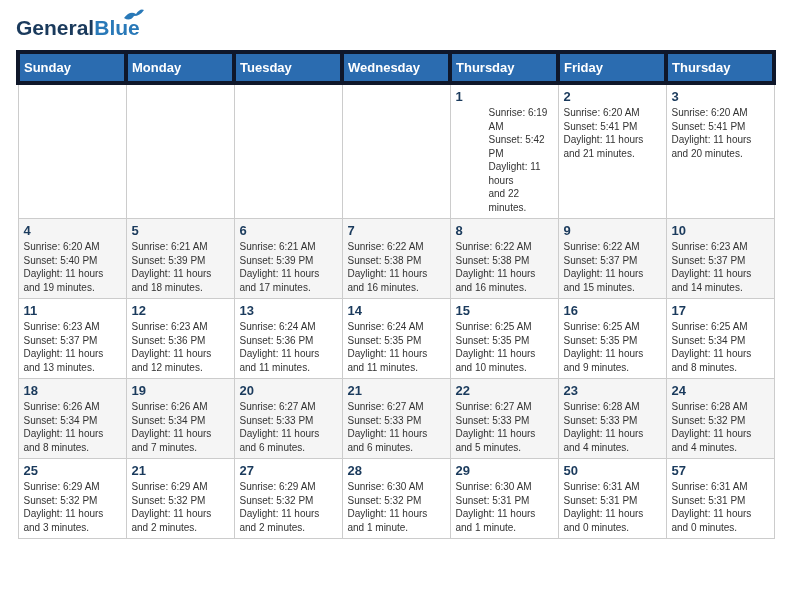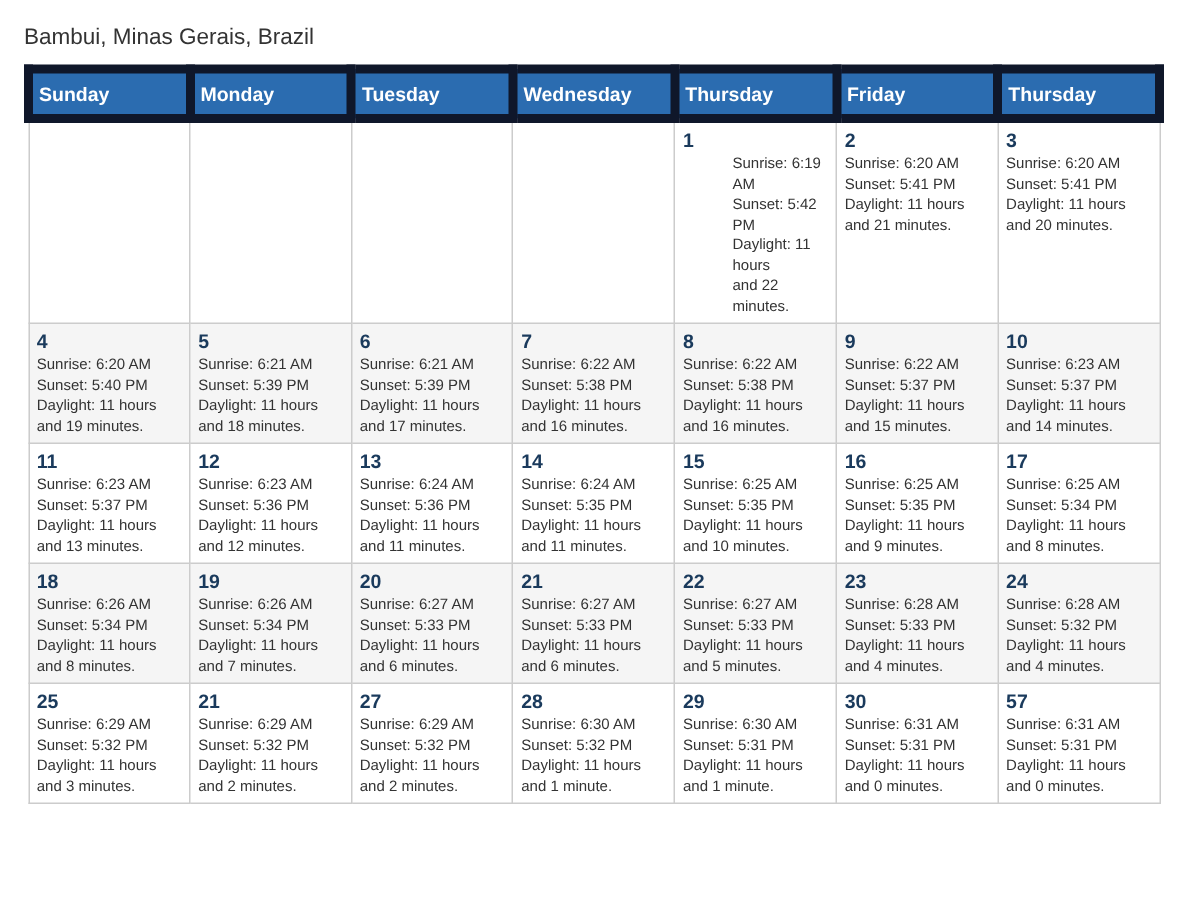"General" div.logo { html: none -> <div> <div> <span>General</span> <span> <span>Blue</span> <svg> <path></path> </svg> </span> </div> </div> }
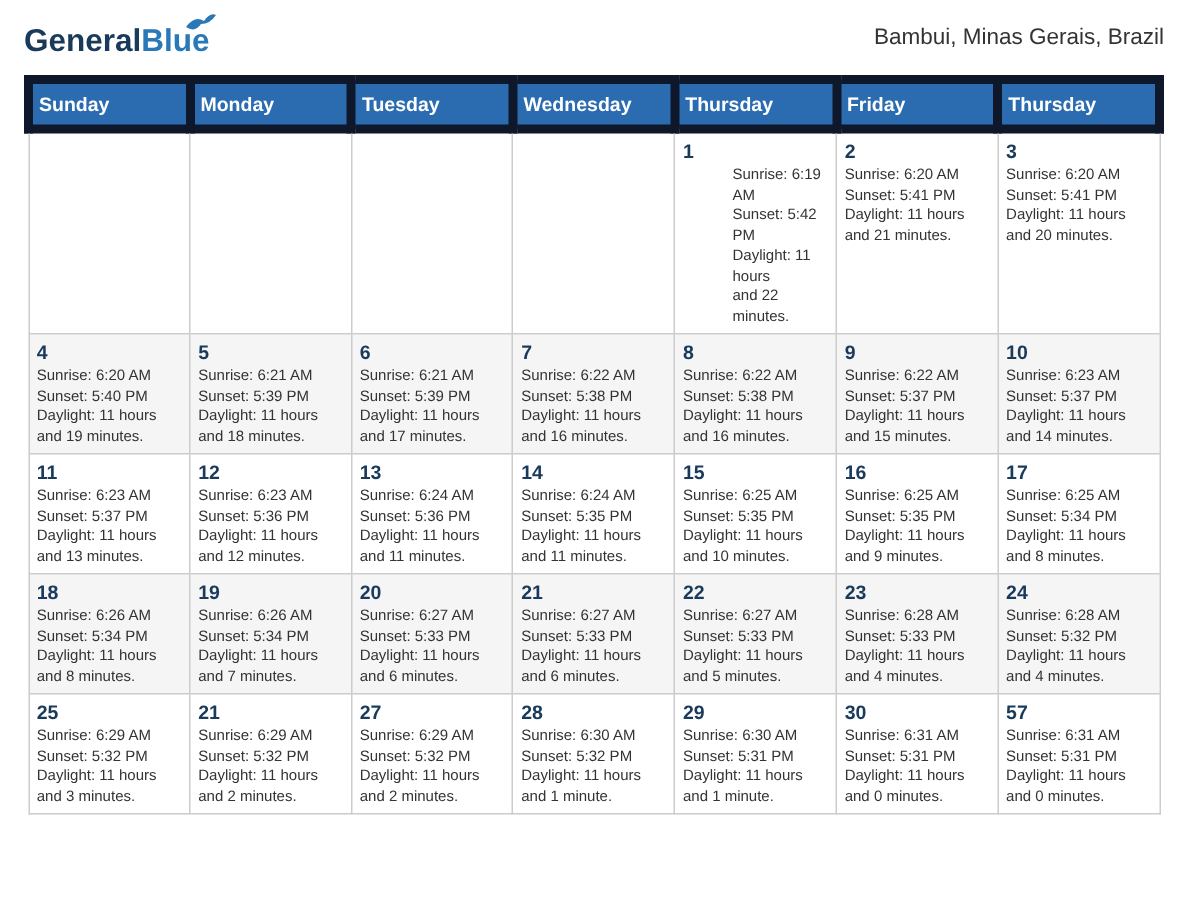"Bambui, Minas Gerais, Brazil" div.subtitle { html: <div>Bambui, Minas Gerais, Brazil</div> -> none }
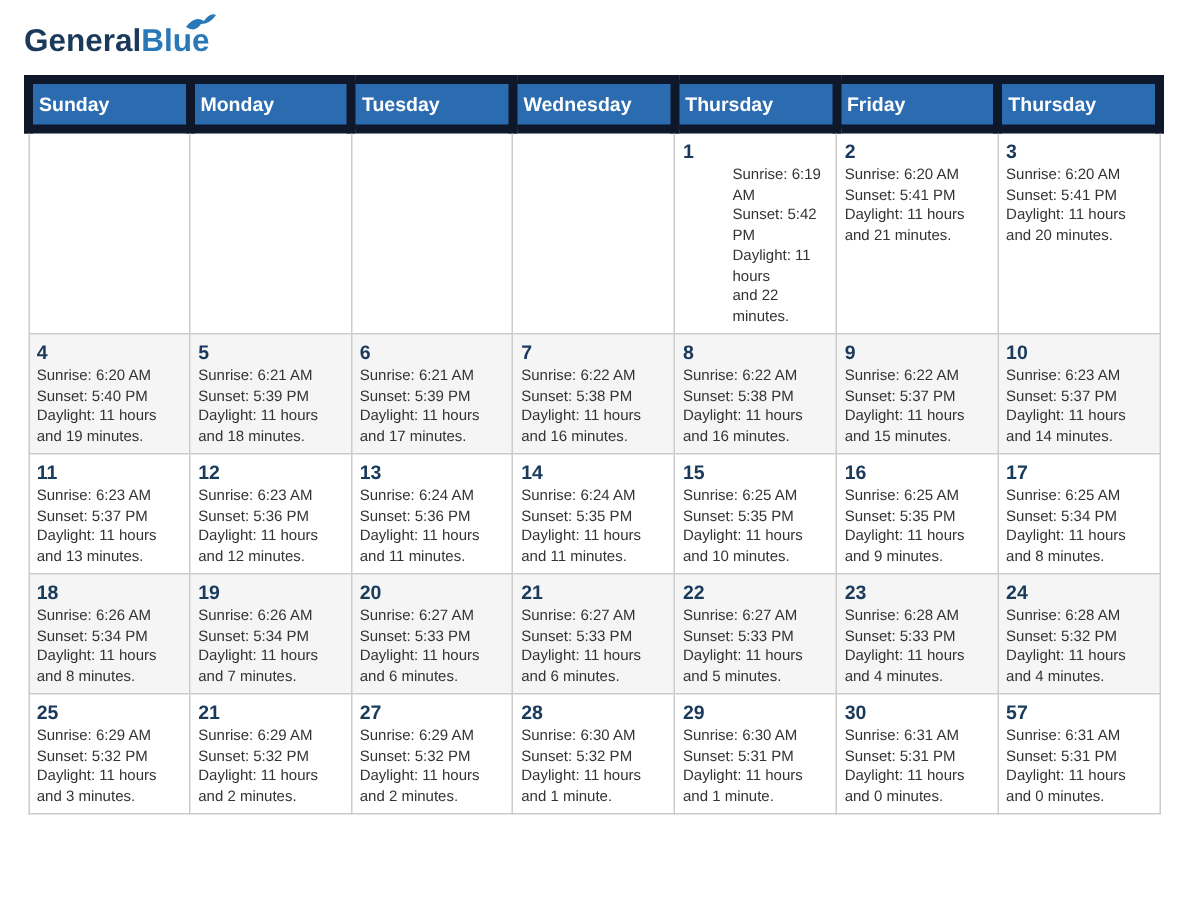"Sunday" .calendar th { border: 6px solid #0f172a -> 4px solid #0f172a }
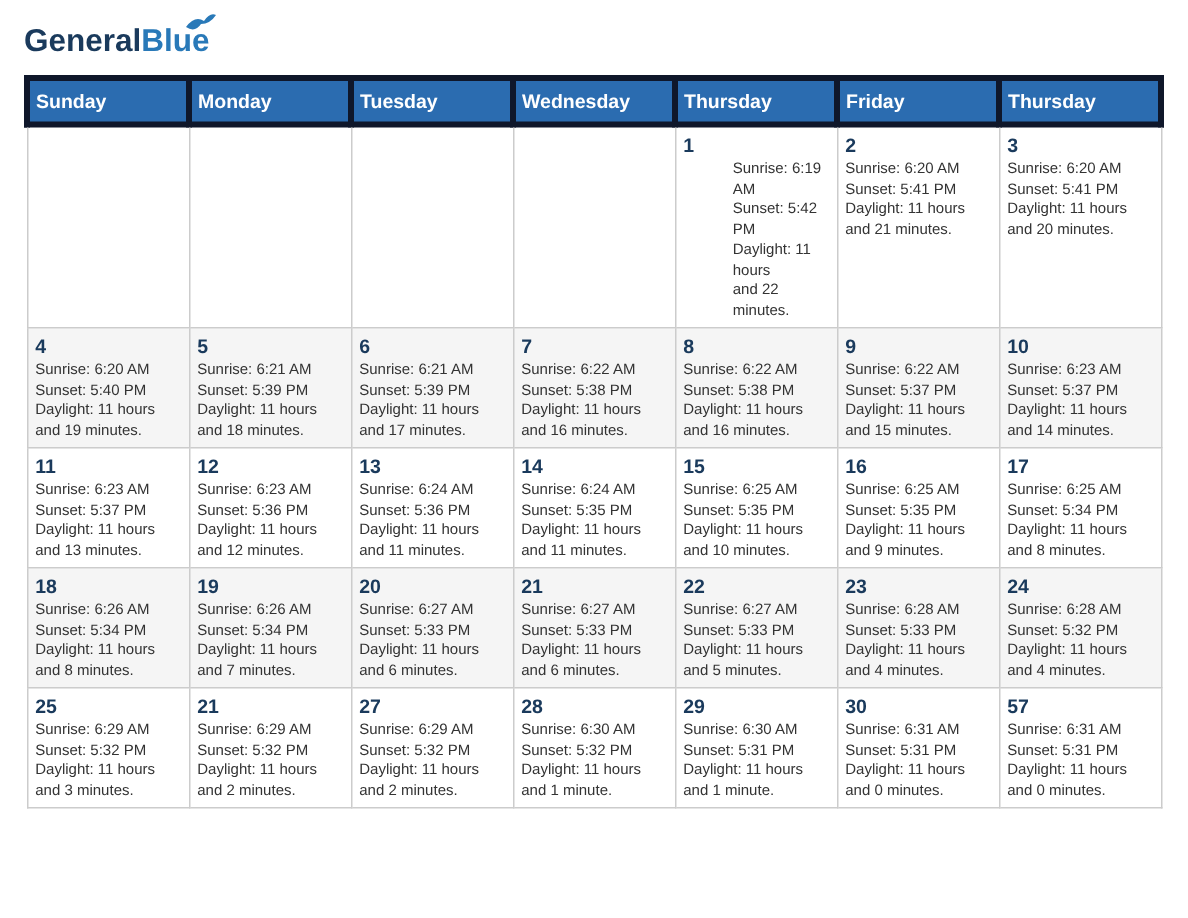"30" span.day-number { text: 30 -> 50 }
